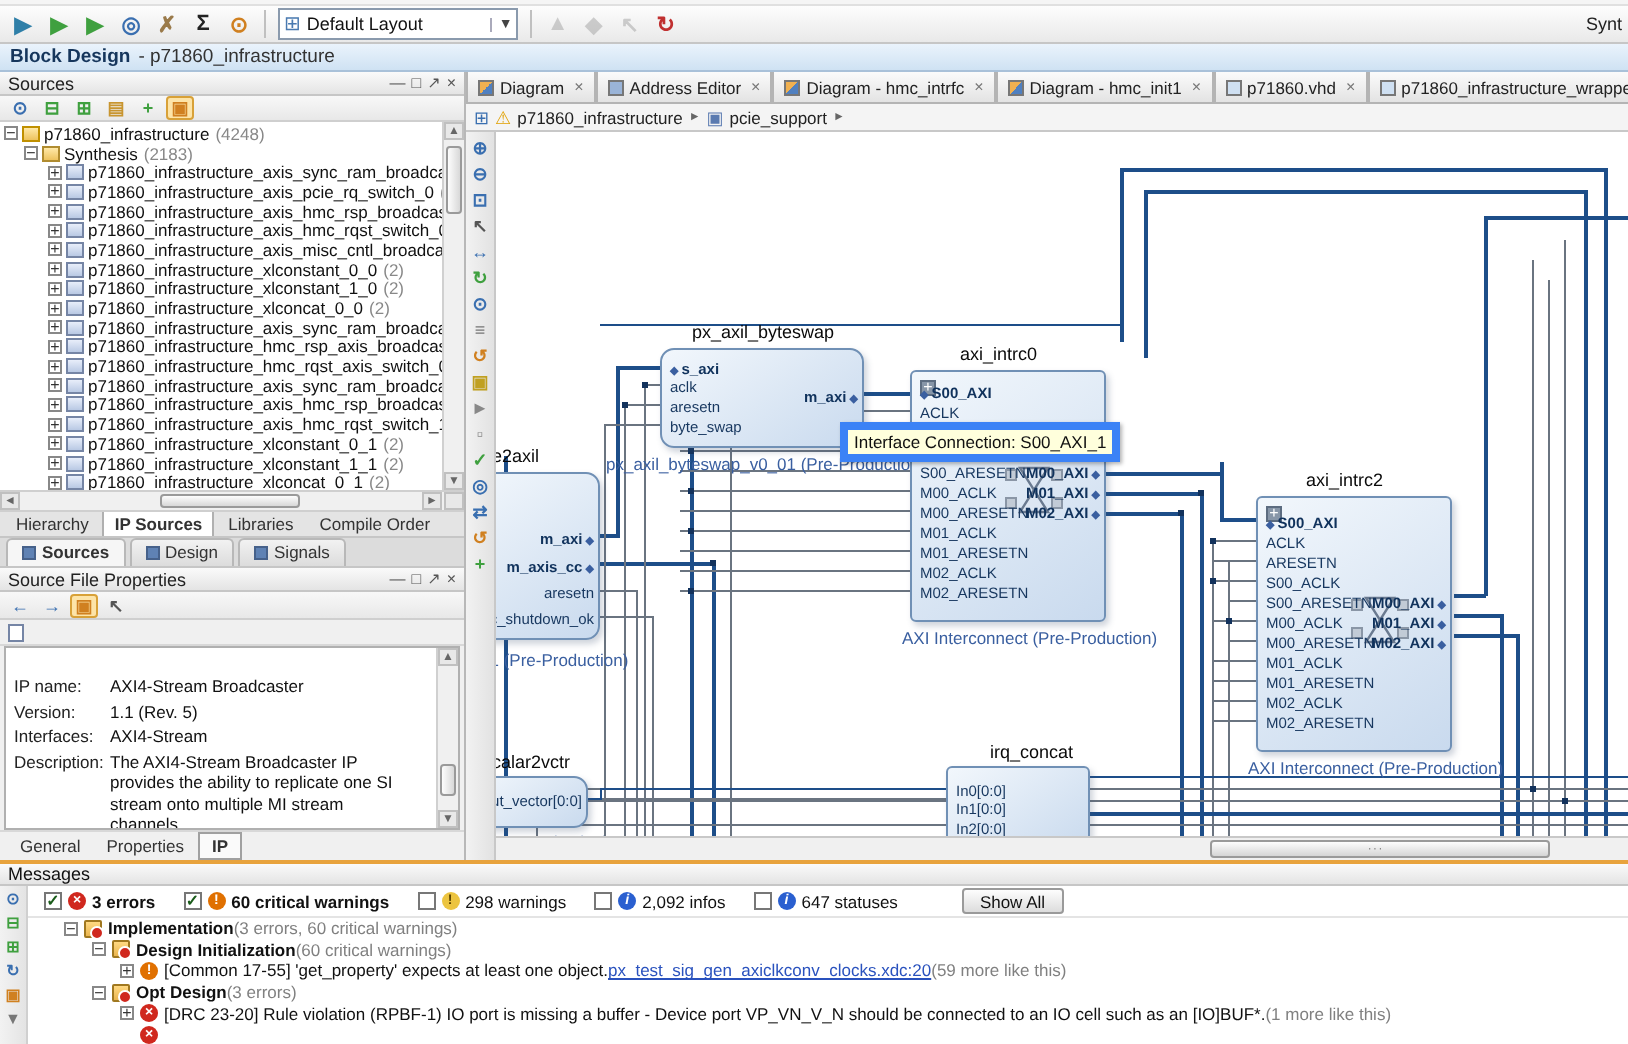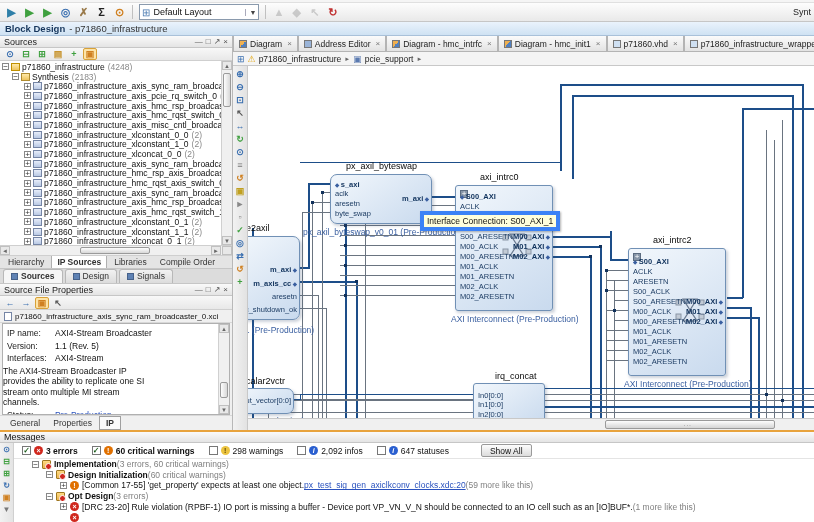"p71860_infrastructure_axis_sync_ram_broadcaster_0.xci" span { html: <span>p71860_infrastructure_axis_sync_ram_broadcaster_0.xci</span> -> none }
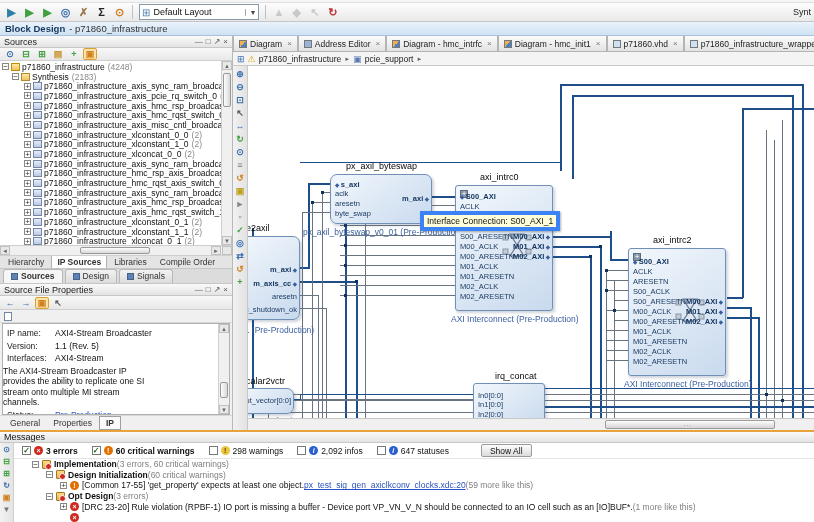"IP name:" div { padding: 2px 12px 2px 0 -> 12px 12px 2px 0 }
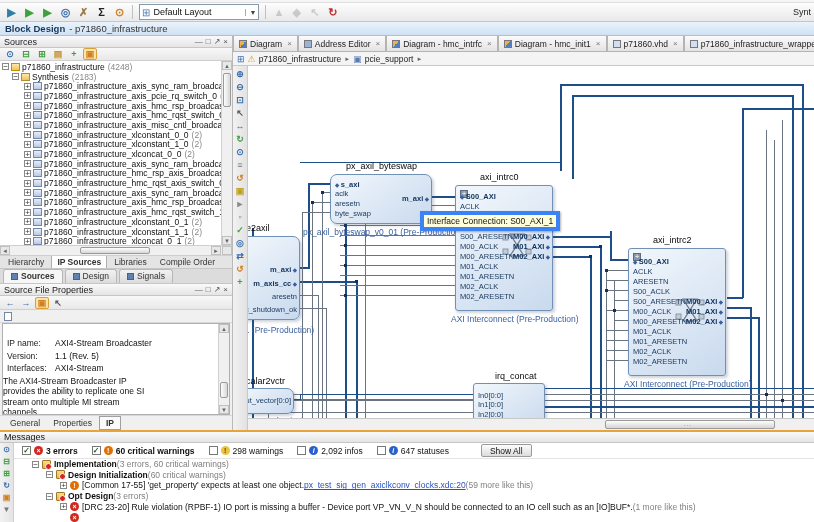"Description:" span.plab { html: none -> <span>Description:</span> }
